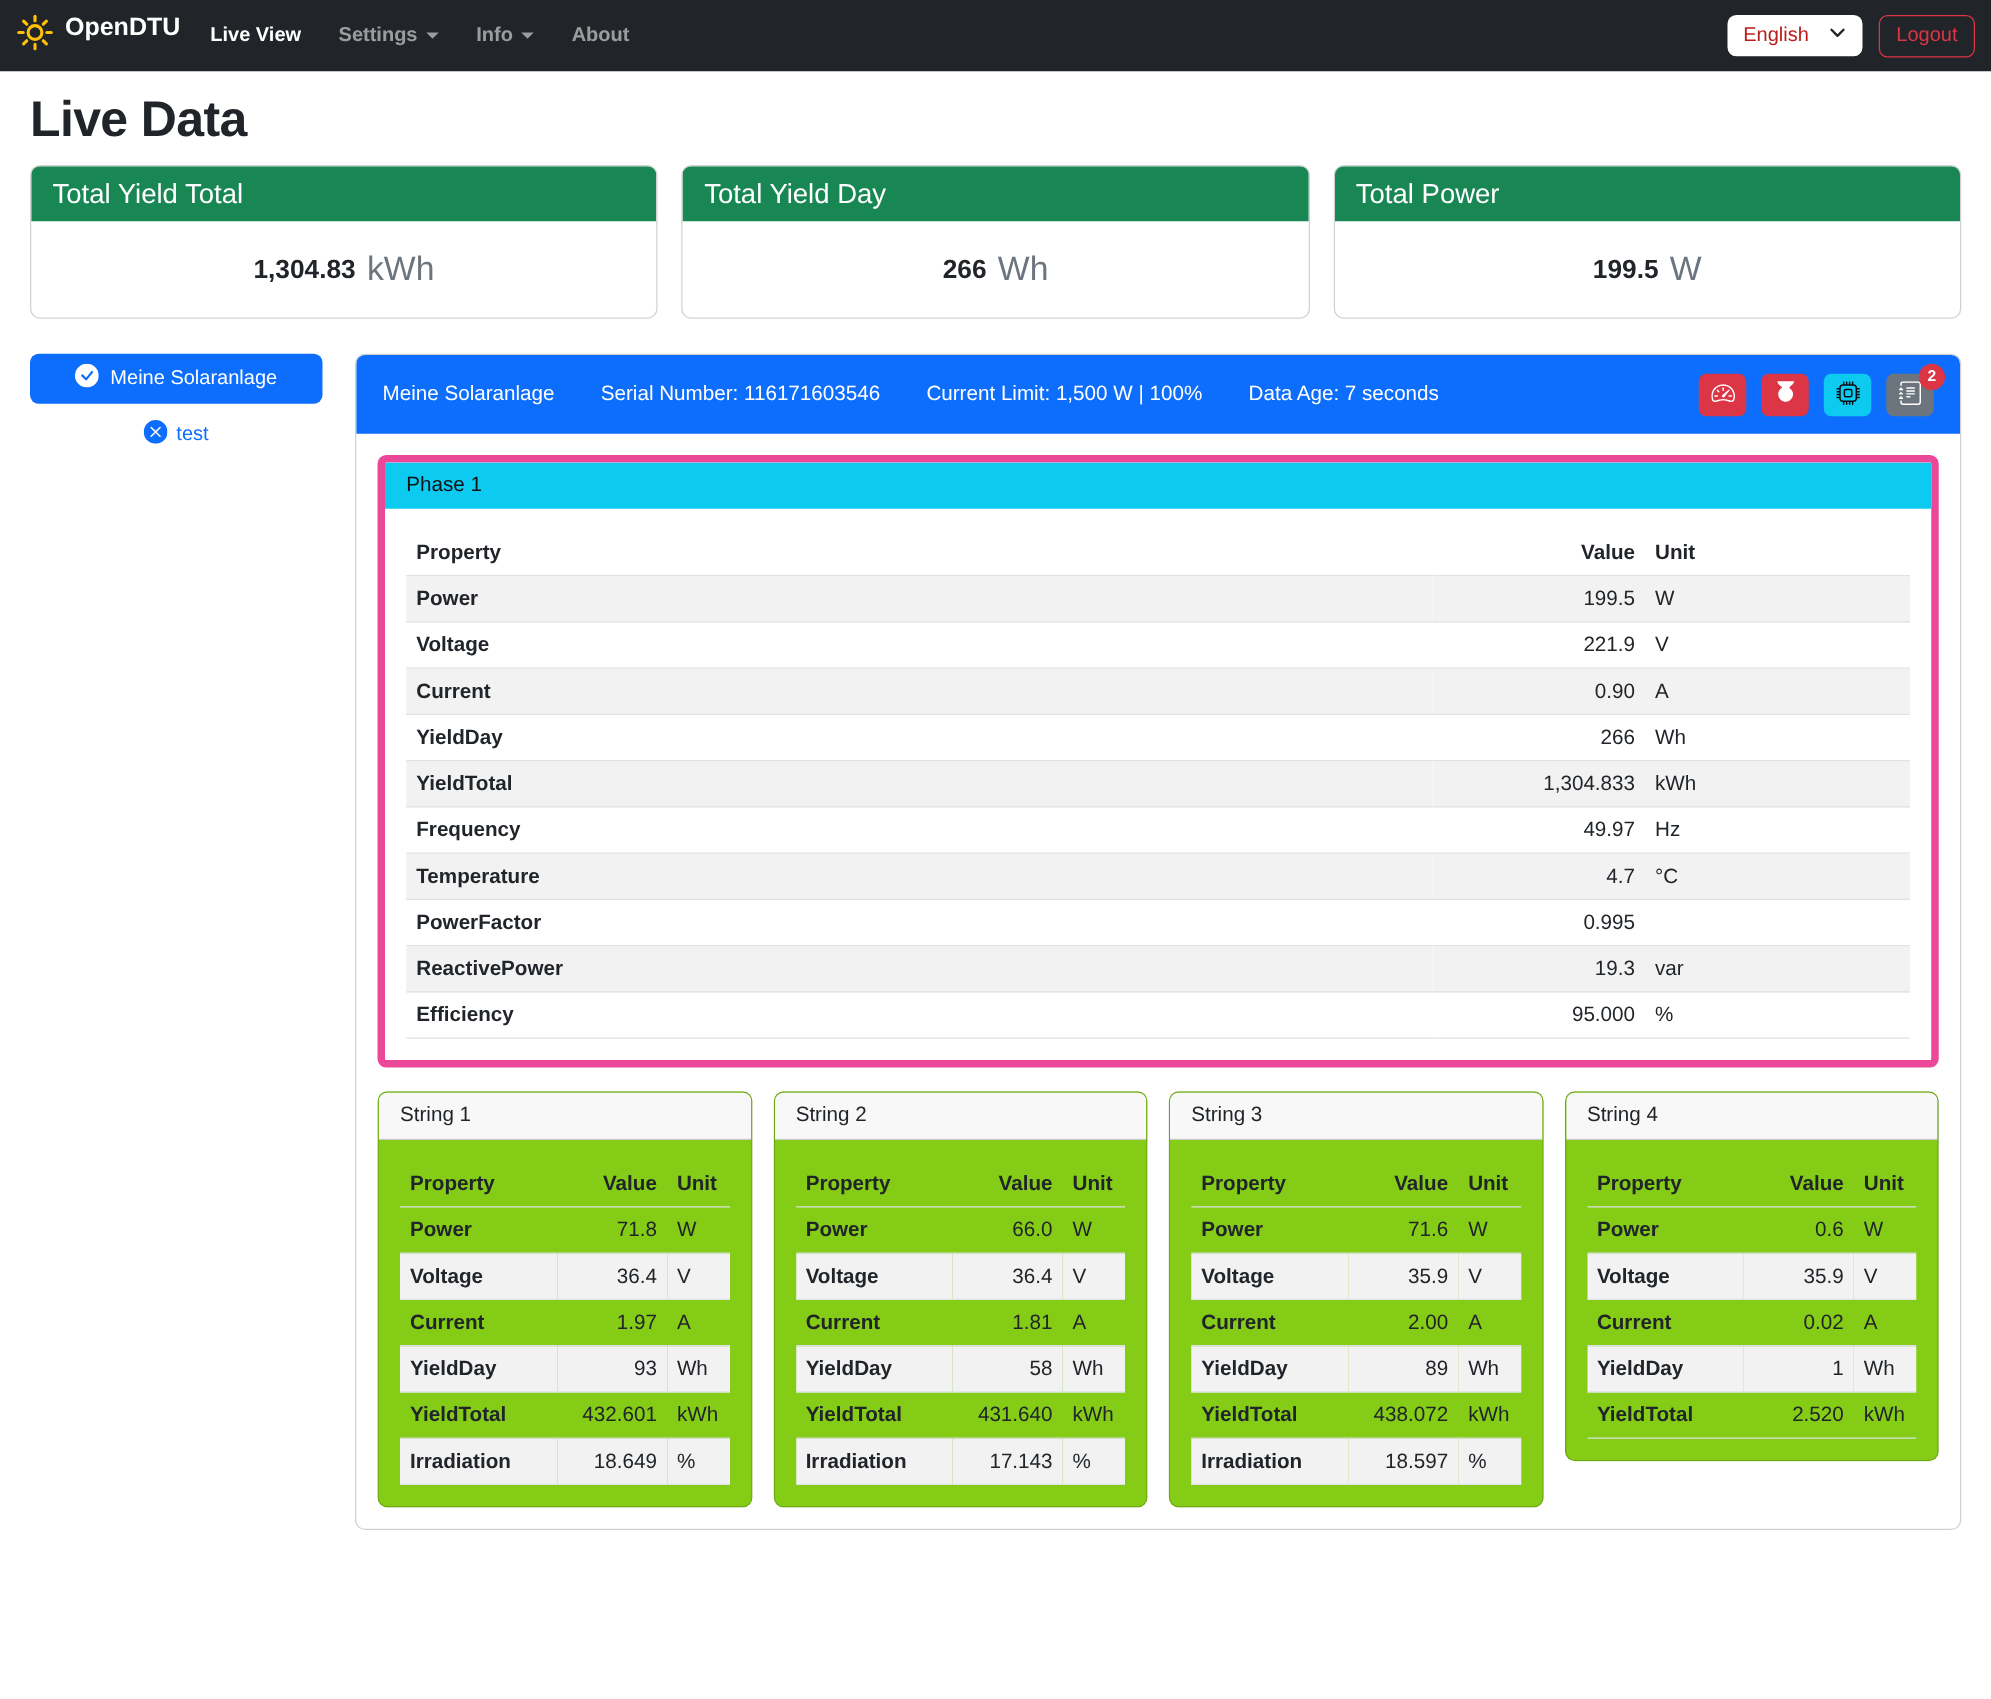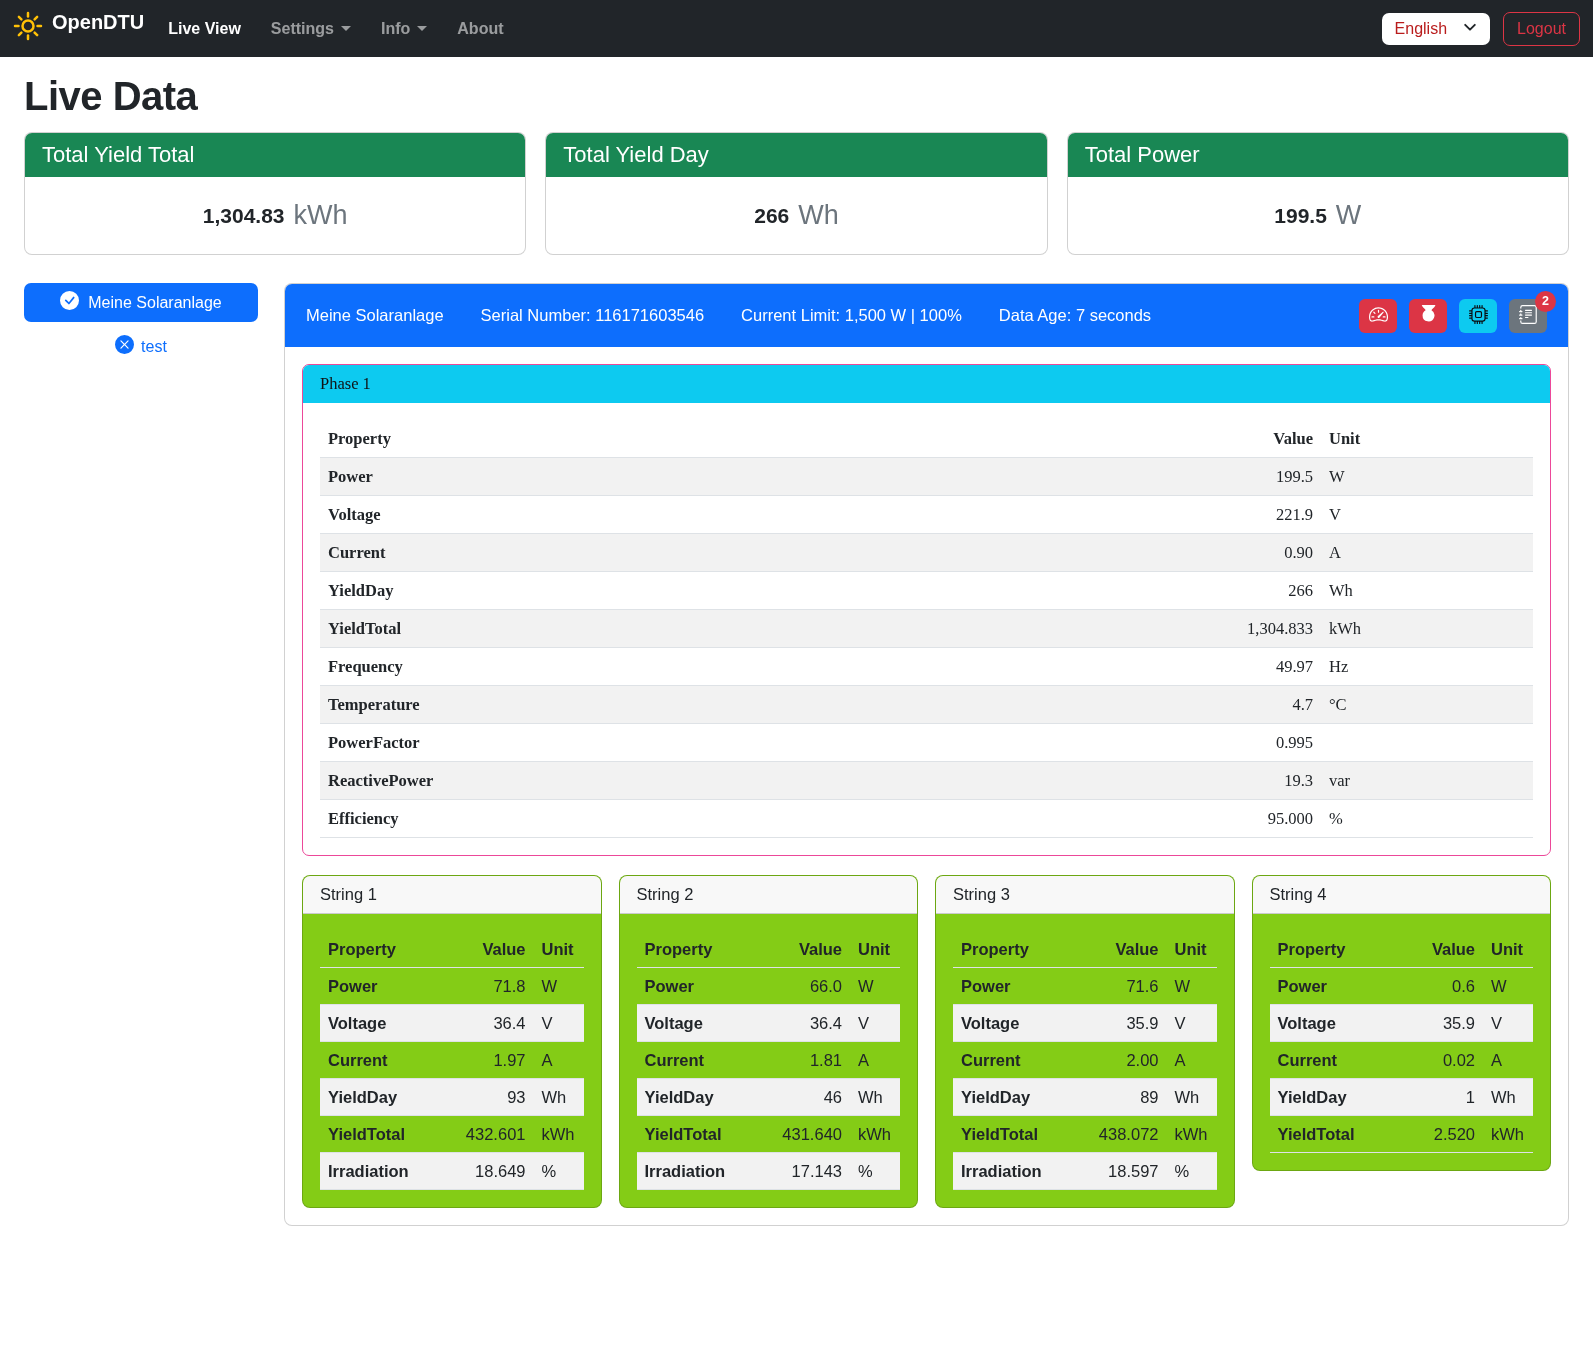"Phase 1" .phase-panel { border: 1px solid #ec4899 -> 6px solid #ec4899; font-family: Liberation Serif, serif -> none }
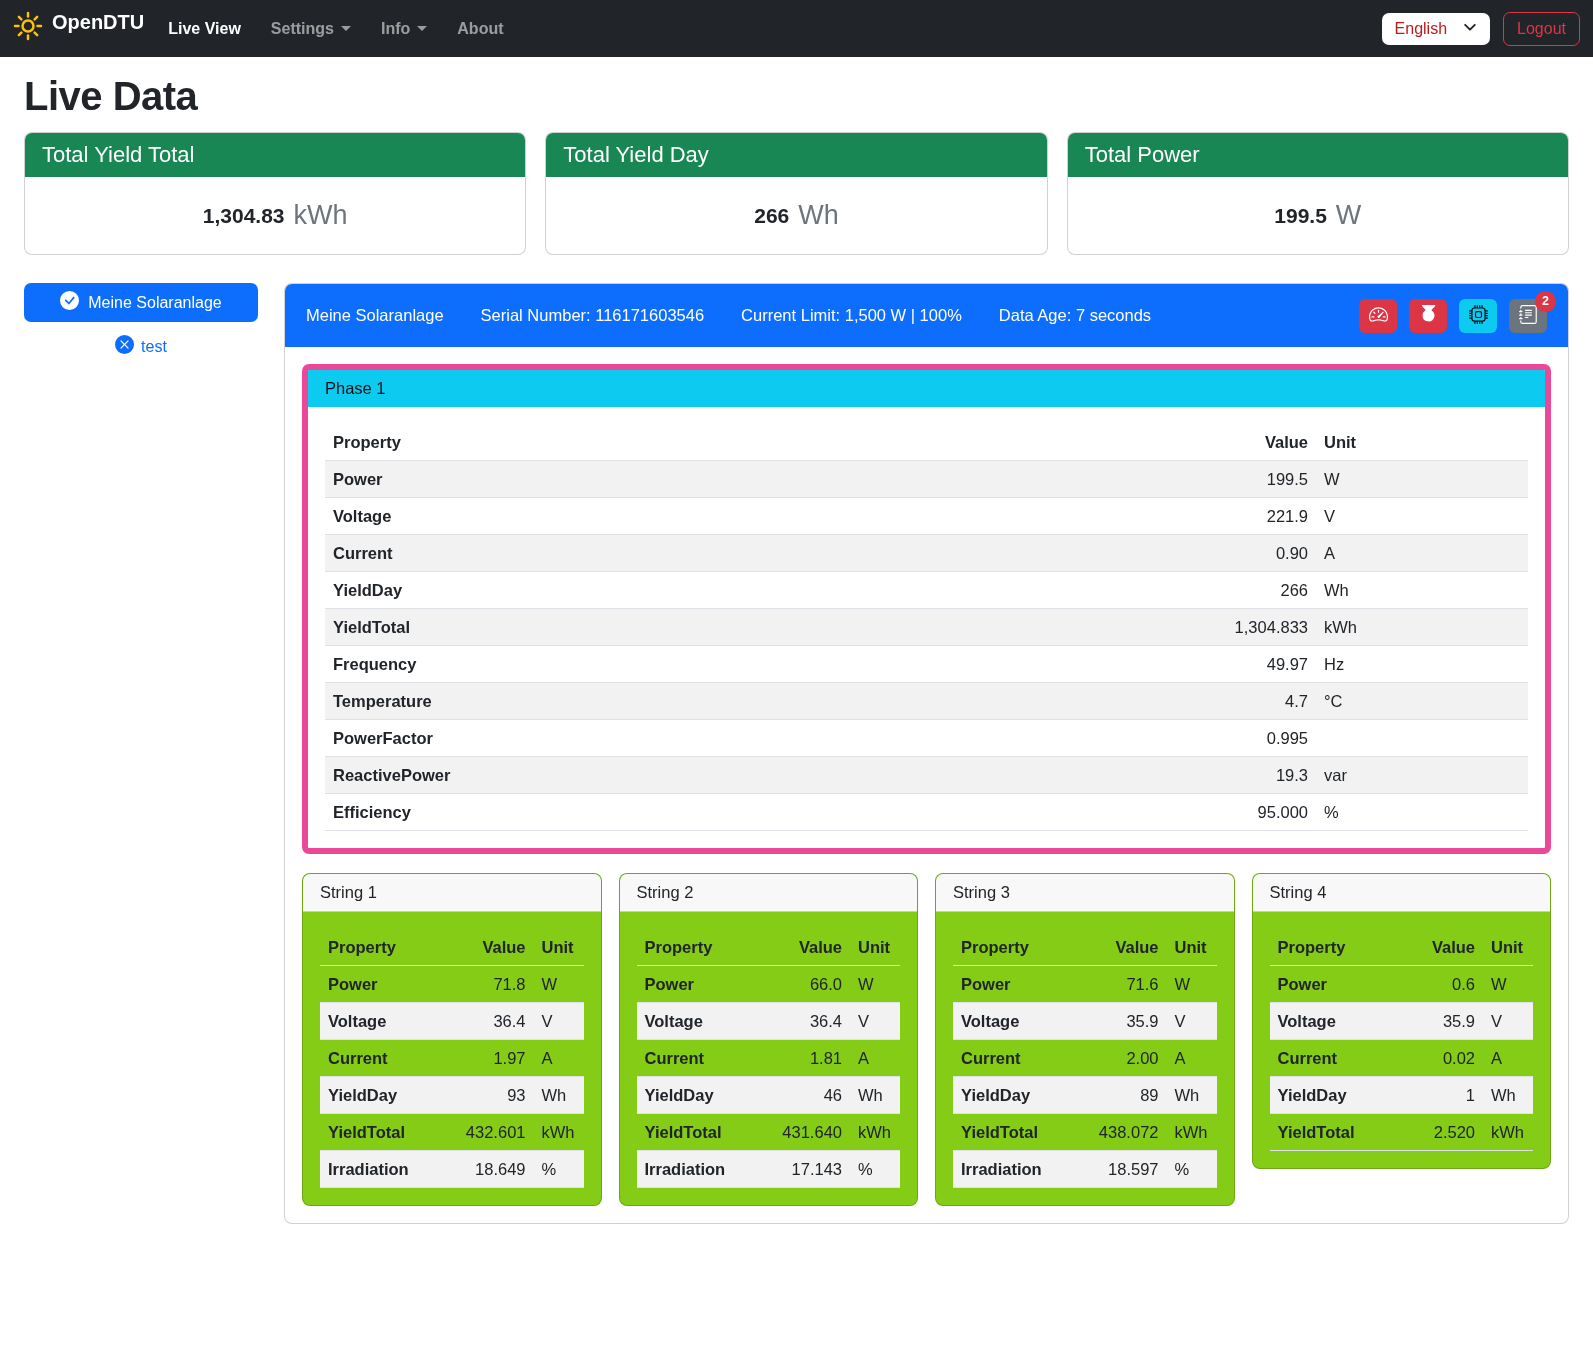"46" td.val { text: 46 -> 58 }
